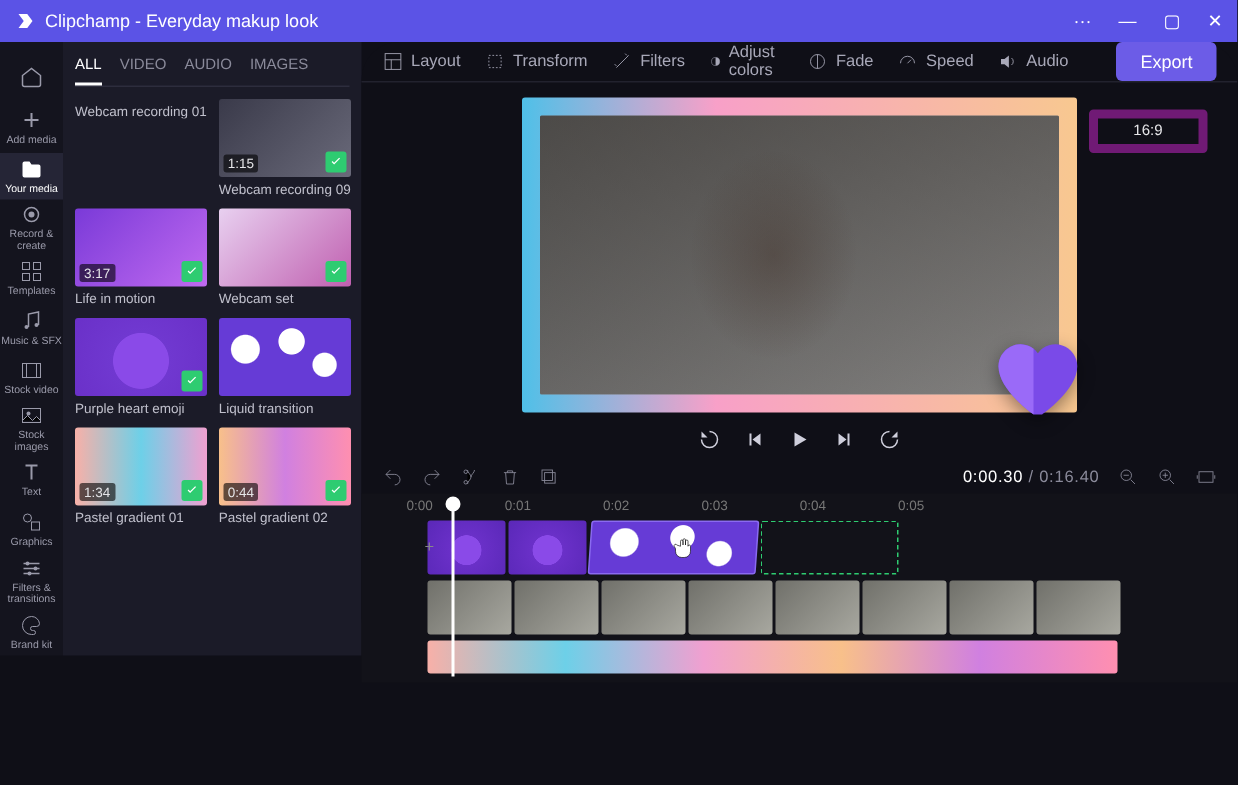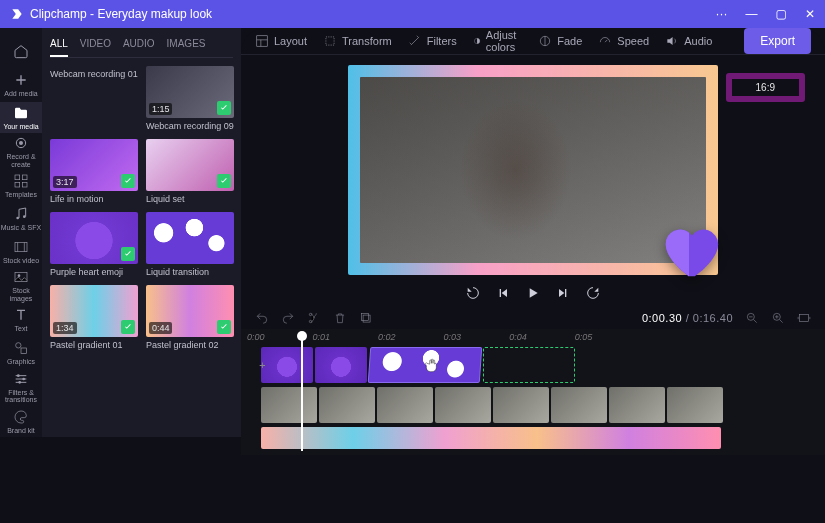"Liquid set" div.name { text: Liquid -> Webcam }
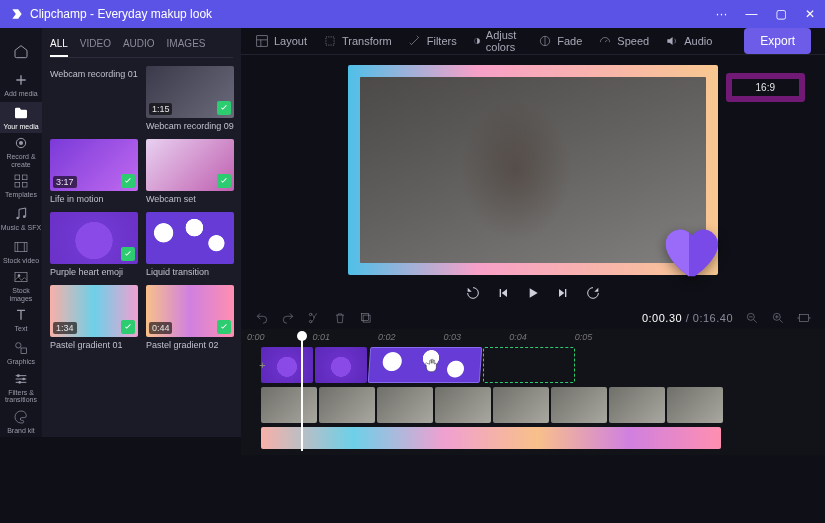"0:00" .timeline { font-style: italic -> none; padding: 0 6px 6px -> 0 30px 6px }
